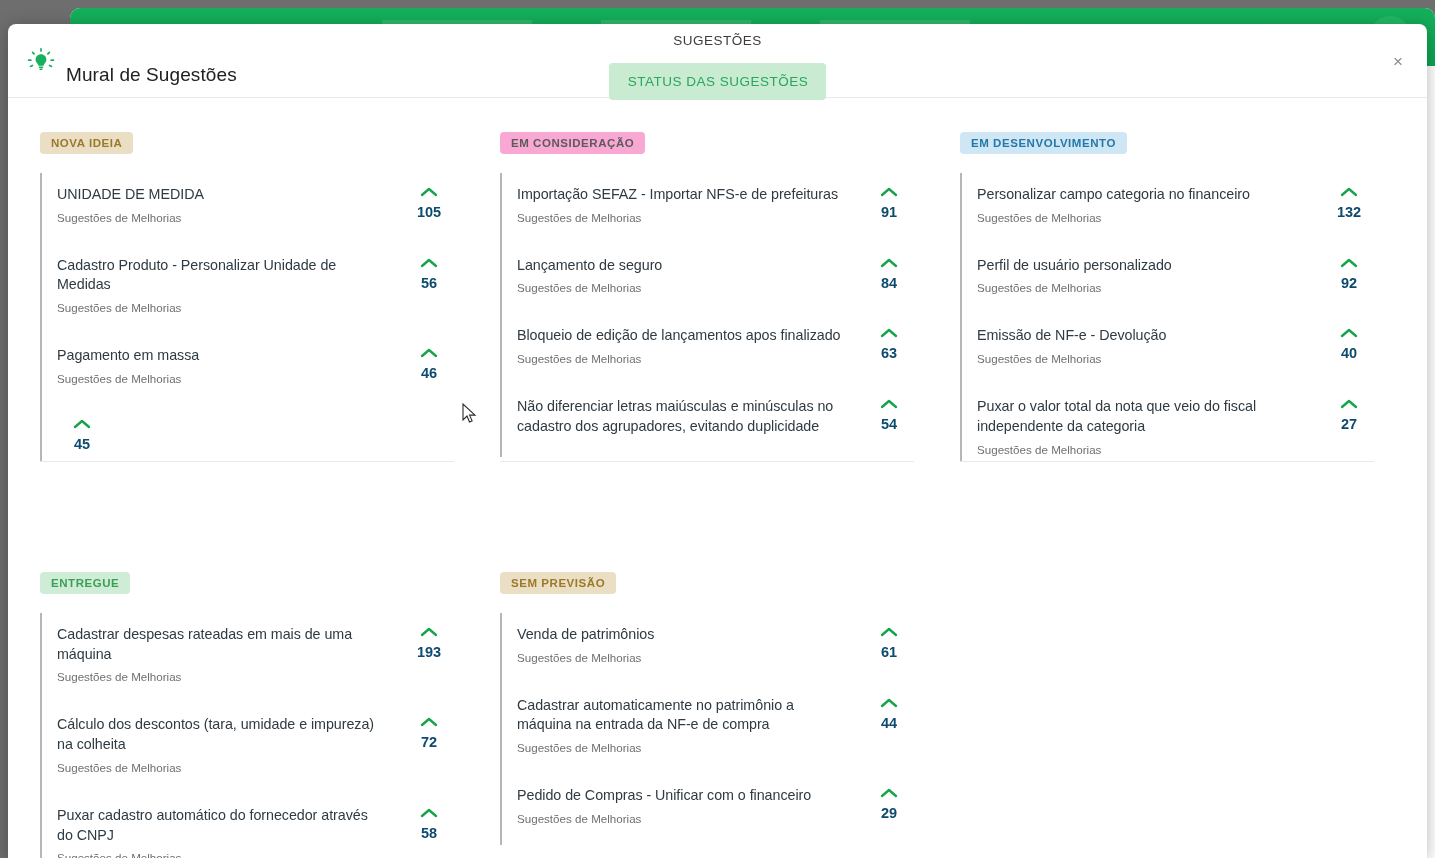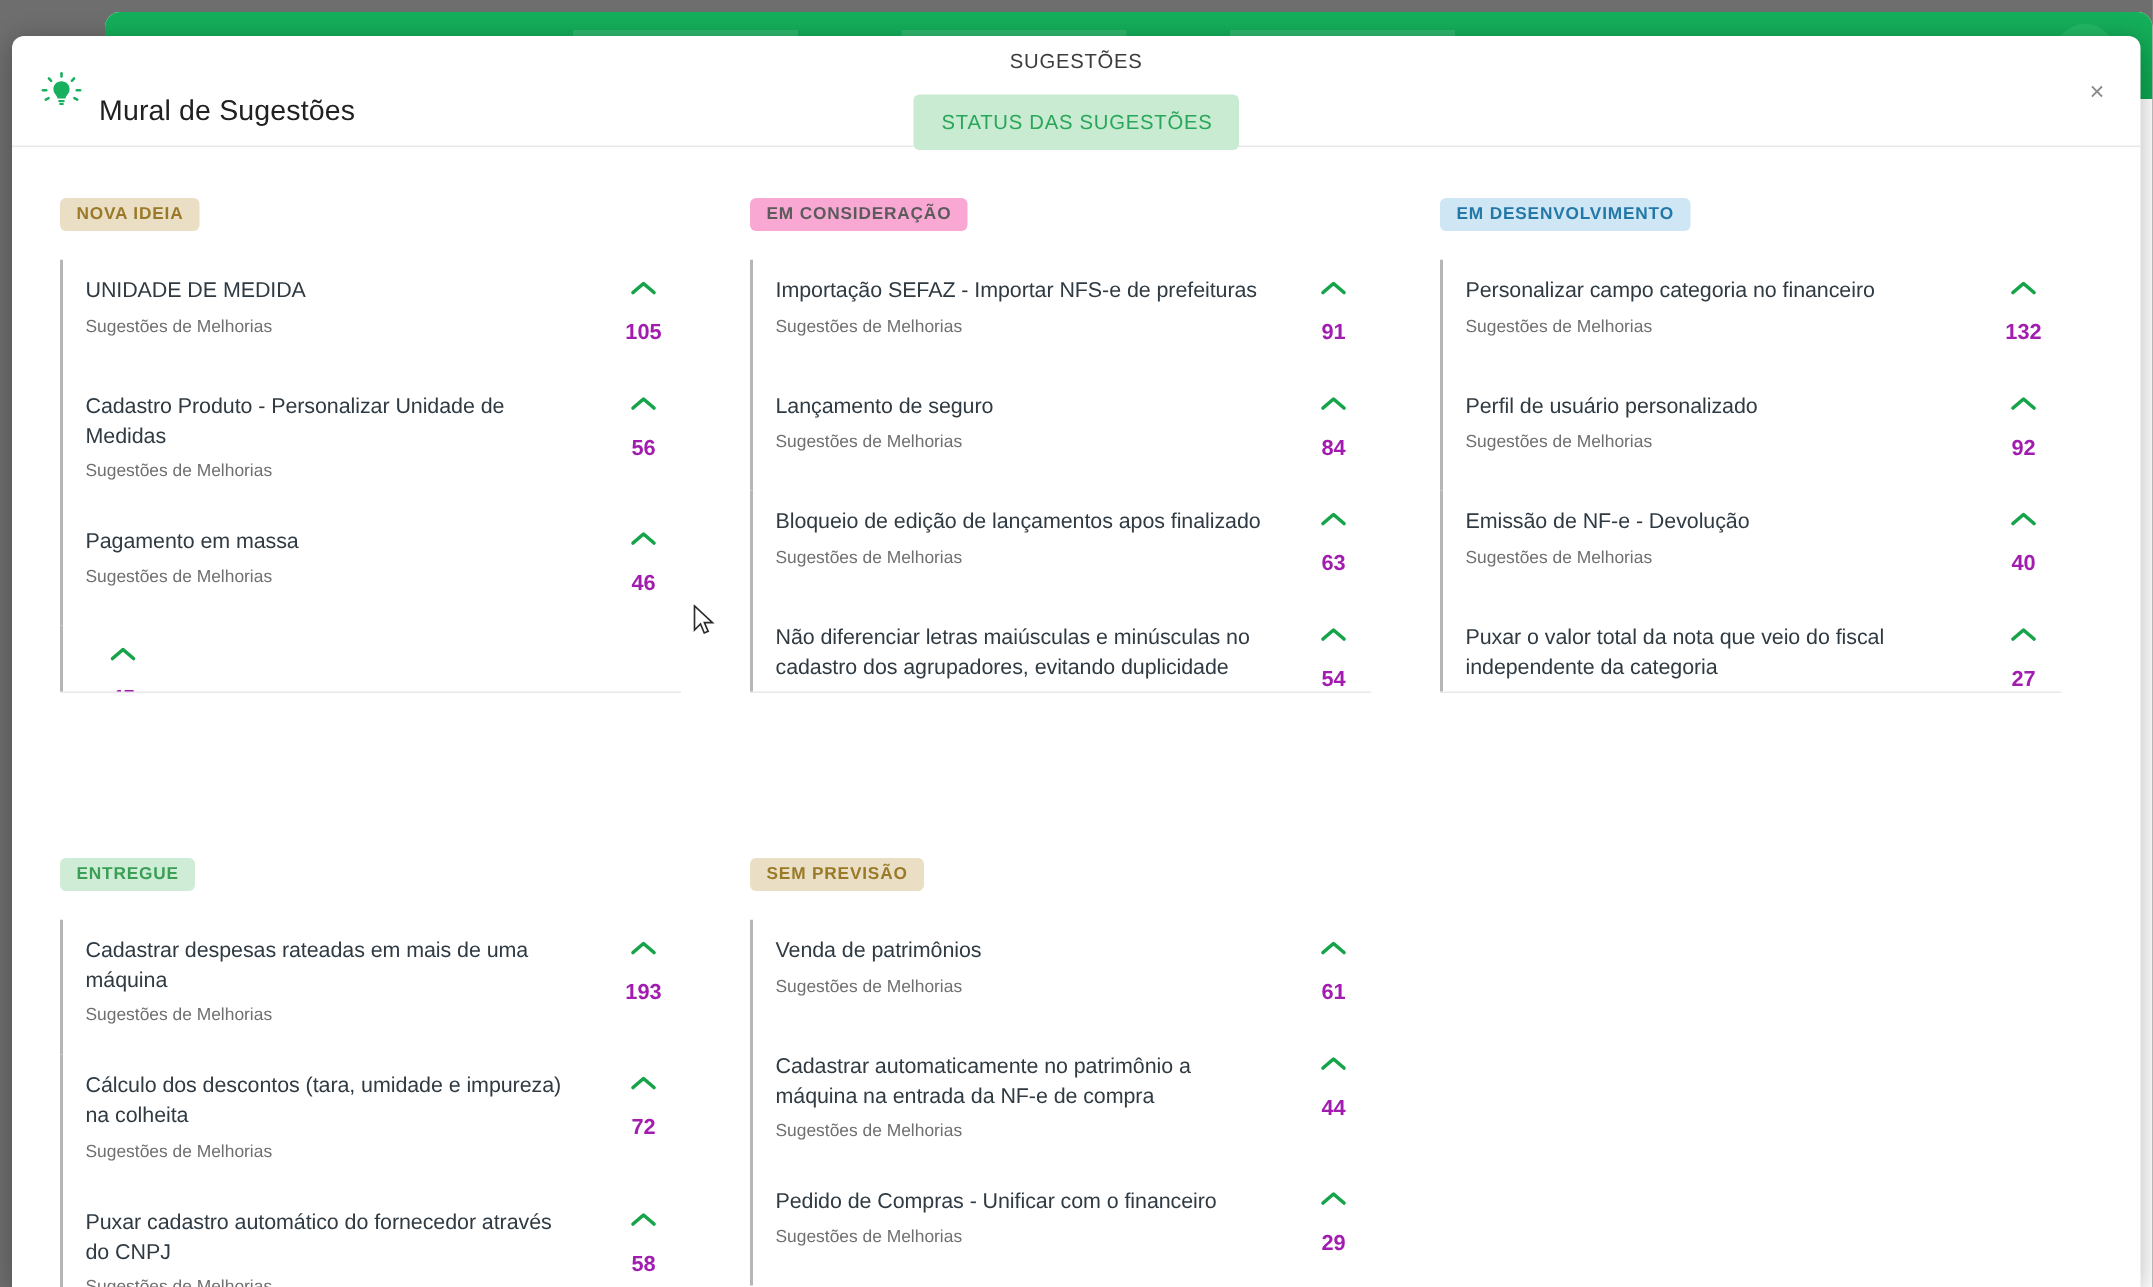"105" .vote-count { color: #a21caf -> #0c4a6e; margin-top: 17px -> 7px }
